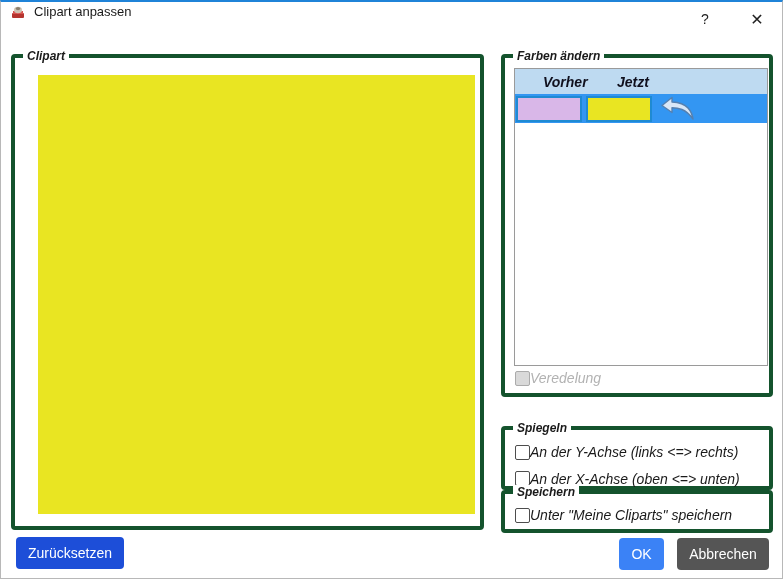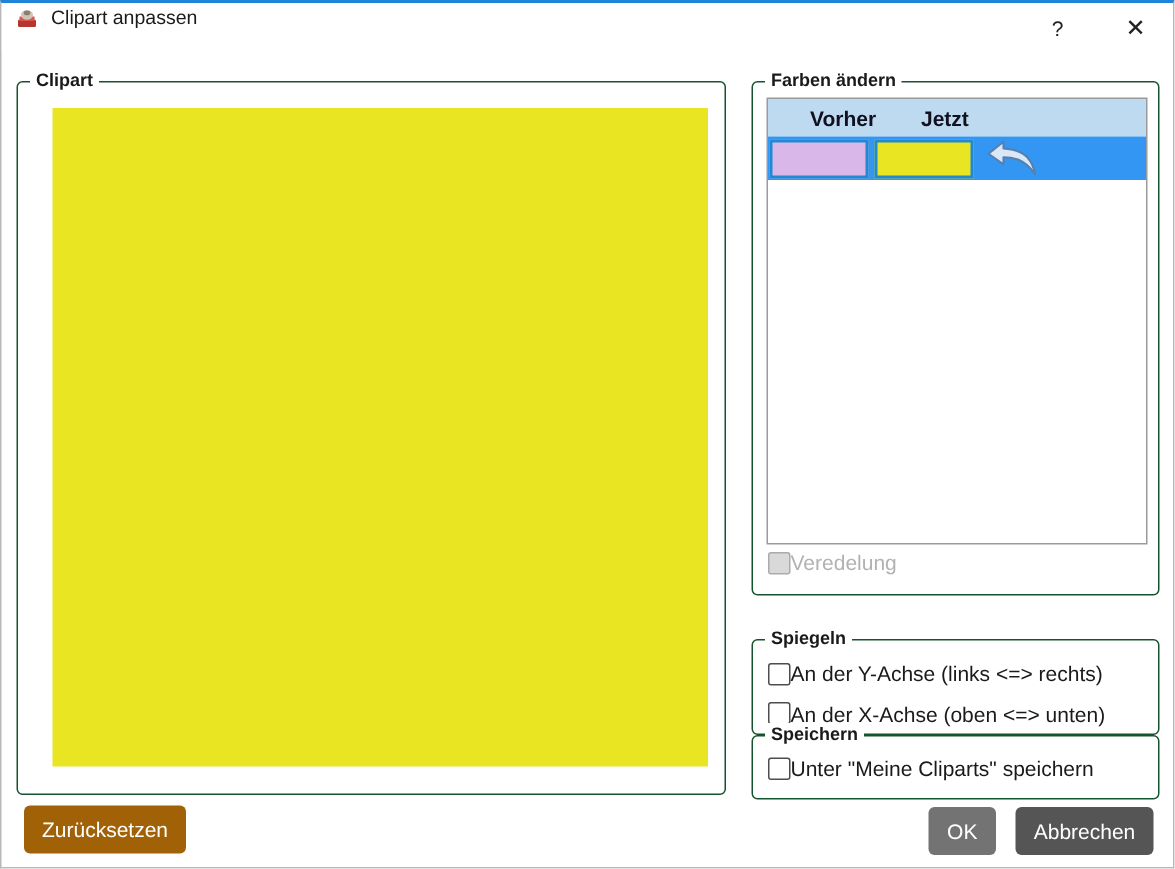"Clipart" .groupbox { border: 1px solid #14532d -> 4px solid #14532d; font-style: none -> italic }
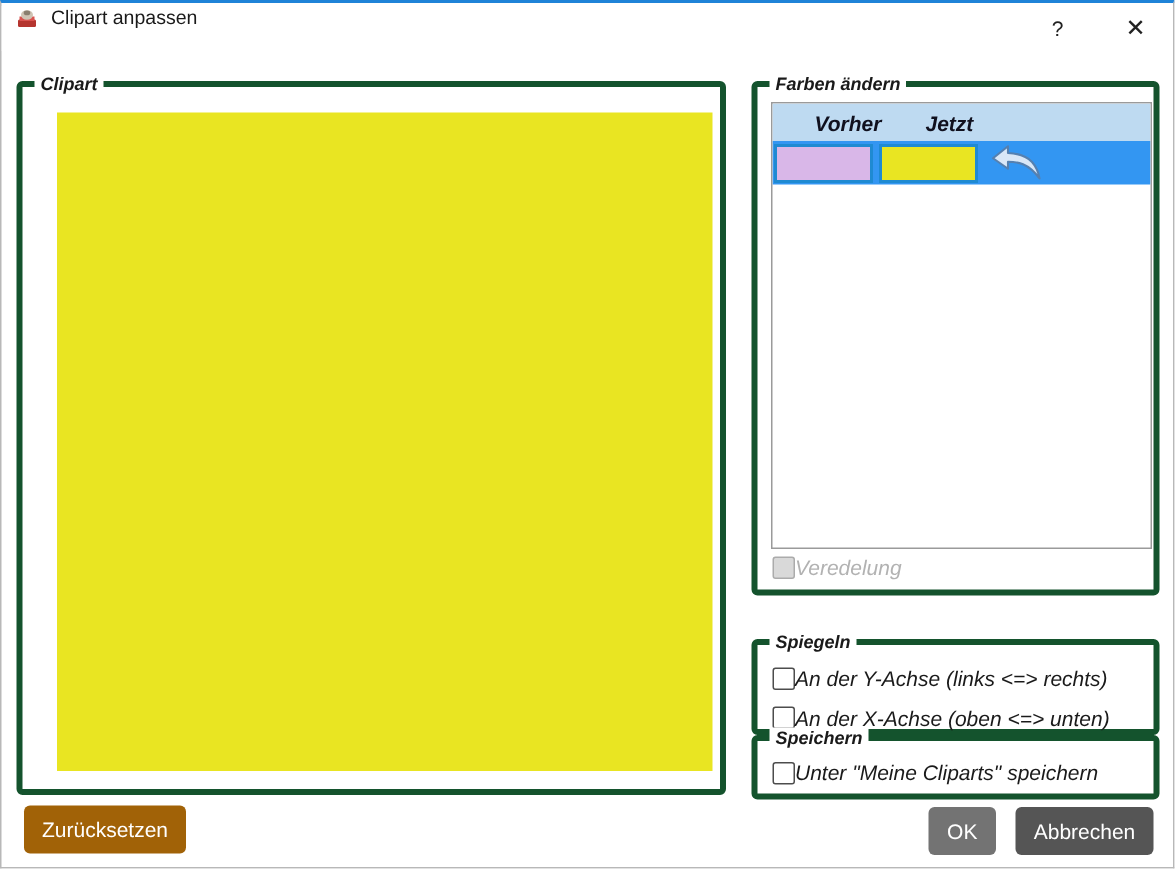"Zurücksetzen" .btn { background: #a16207 -> #1d4ed8 }
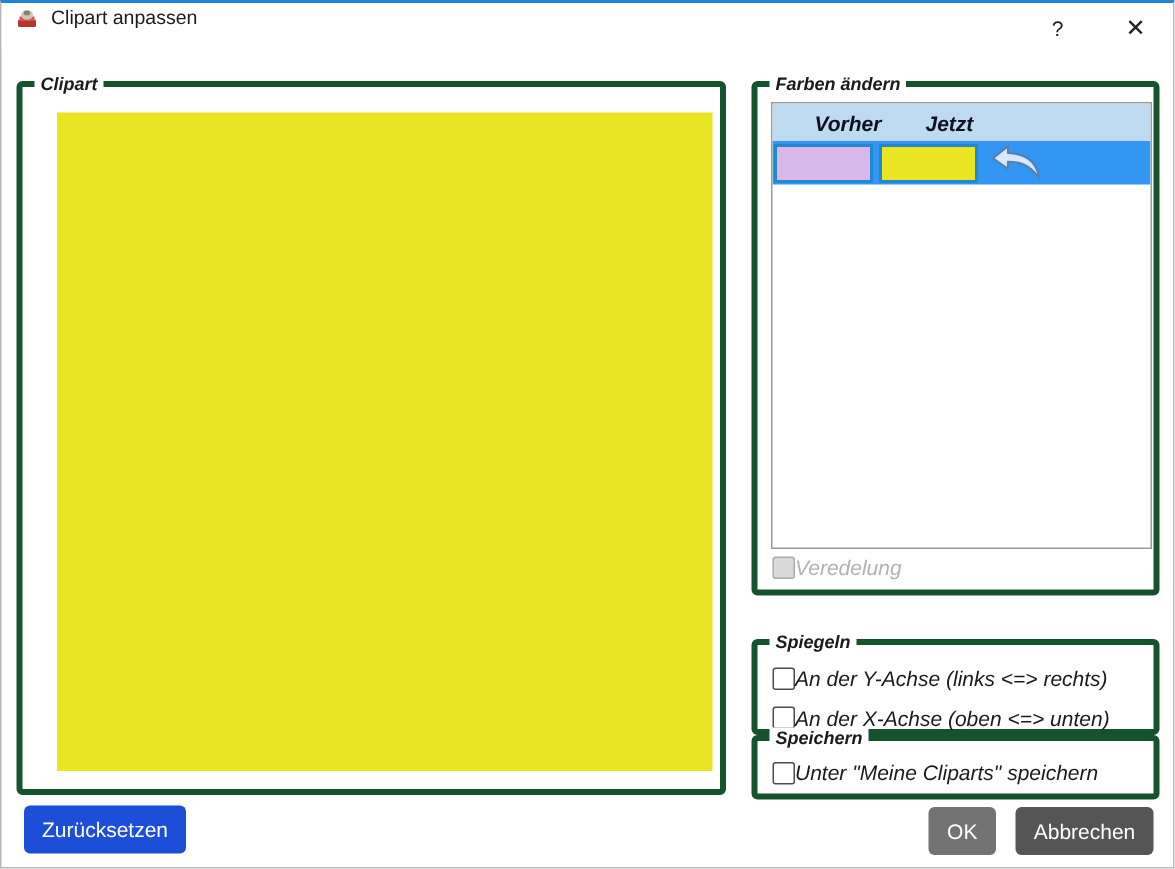"OK" .ok-btn { background: #737373 -> #3b82f6 }
